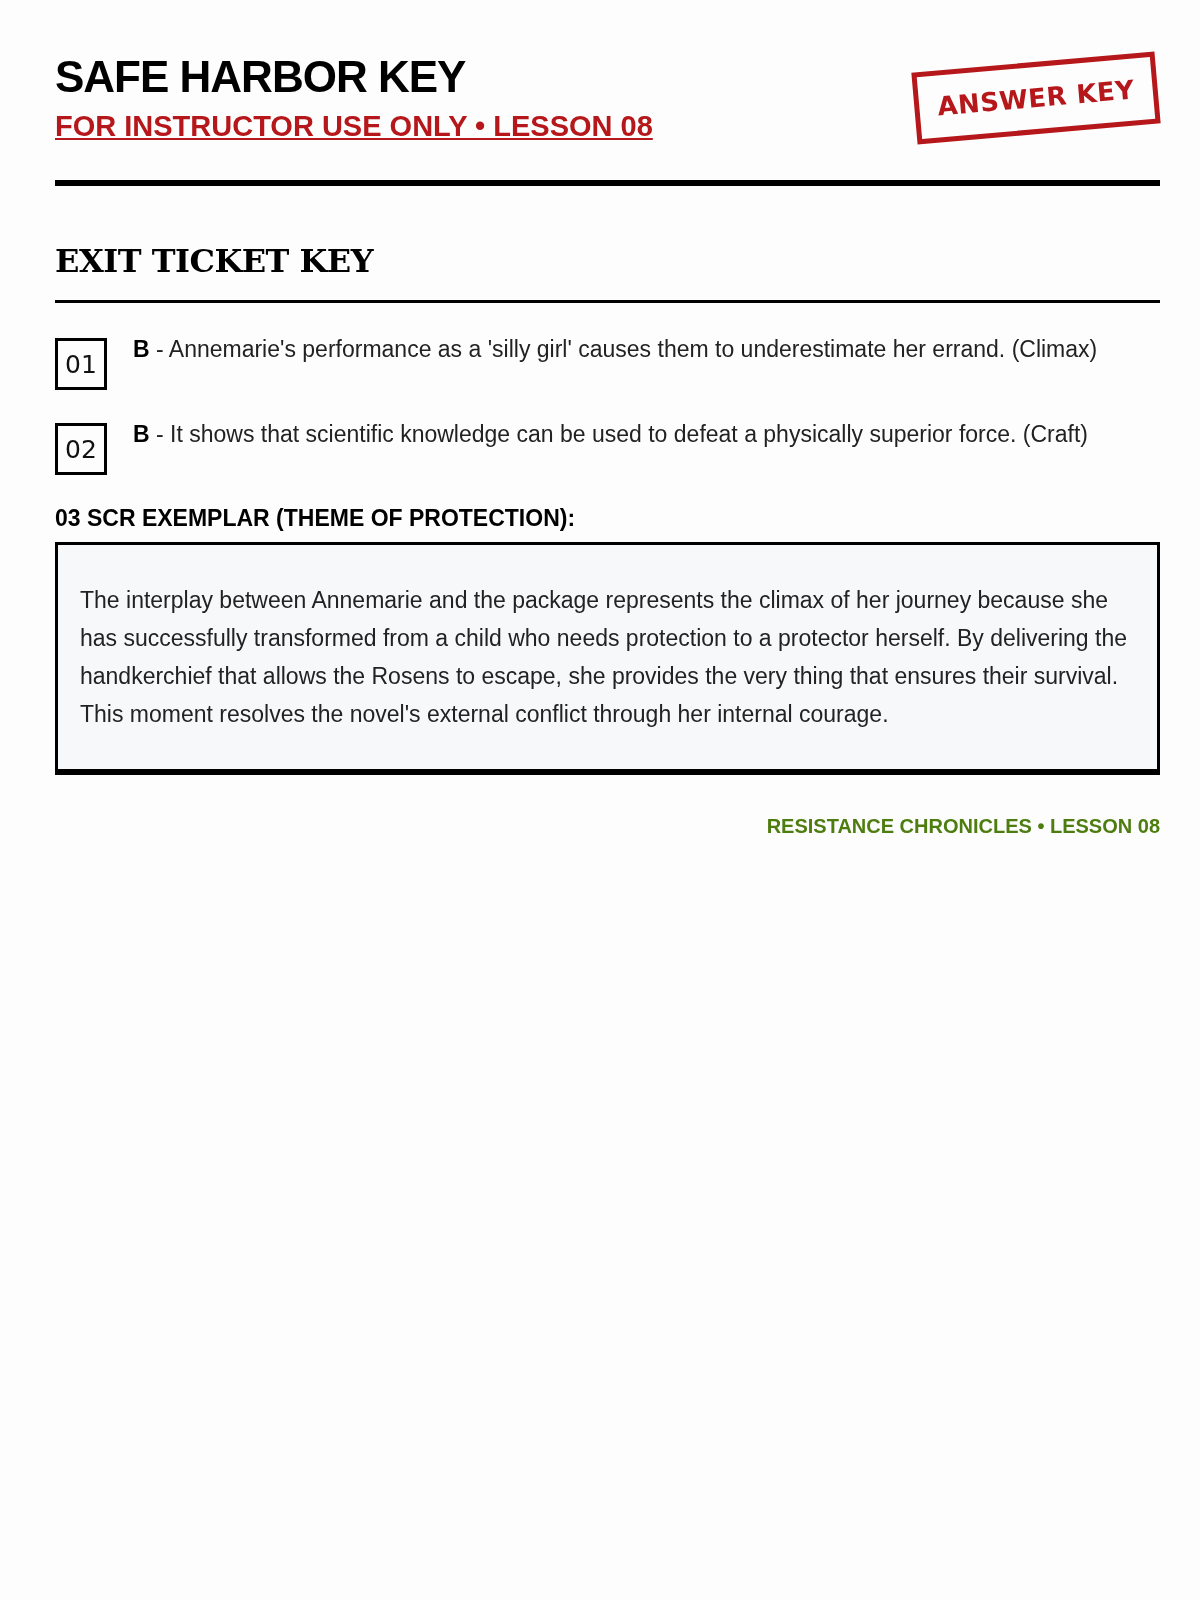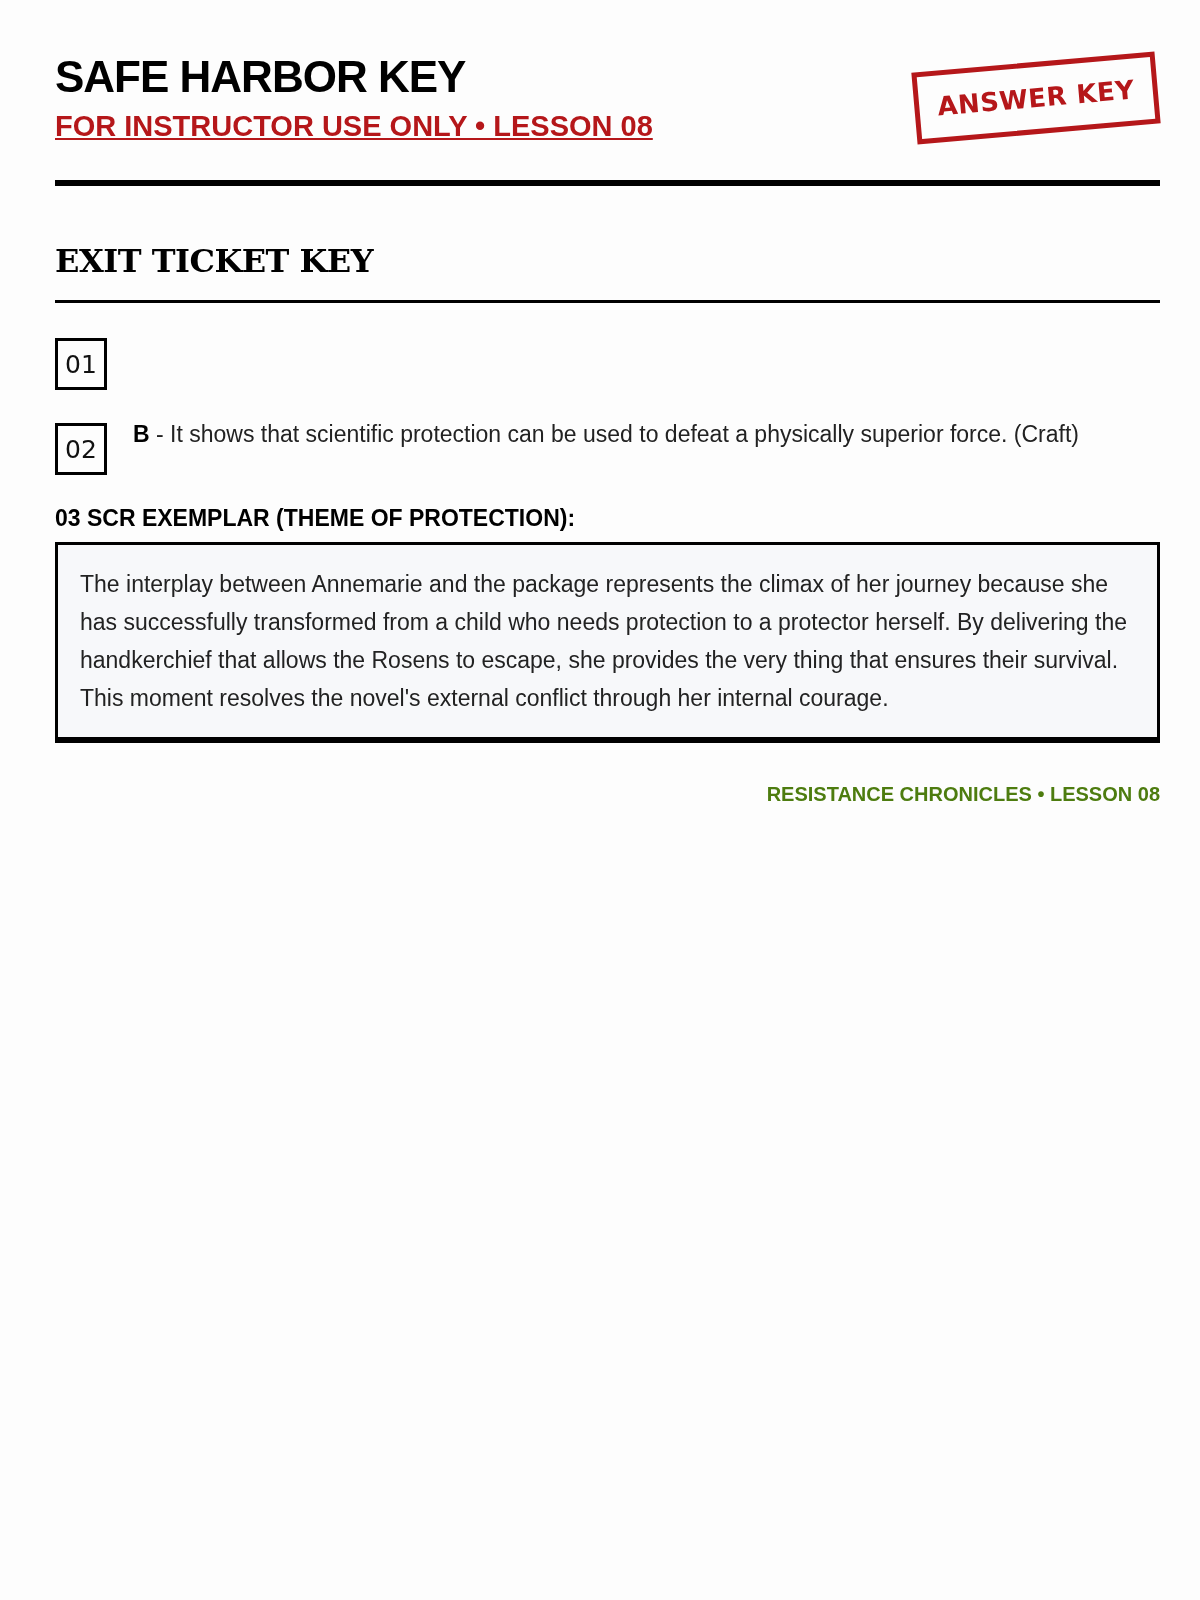"B - Annemarie's performance as" div.qtext { html: none -> <div><b>B</b><span> - Annemarie's performance as a 'silly girl' causes them to underestimate her errand. (Climax)</span></div> }
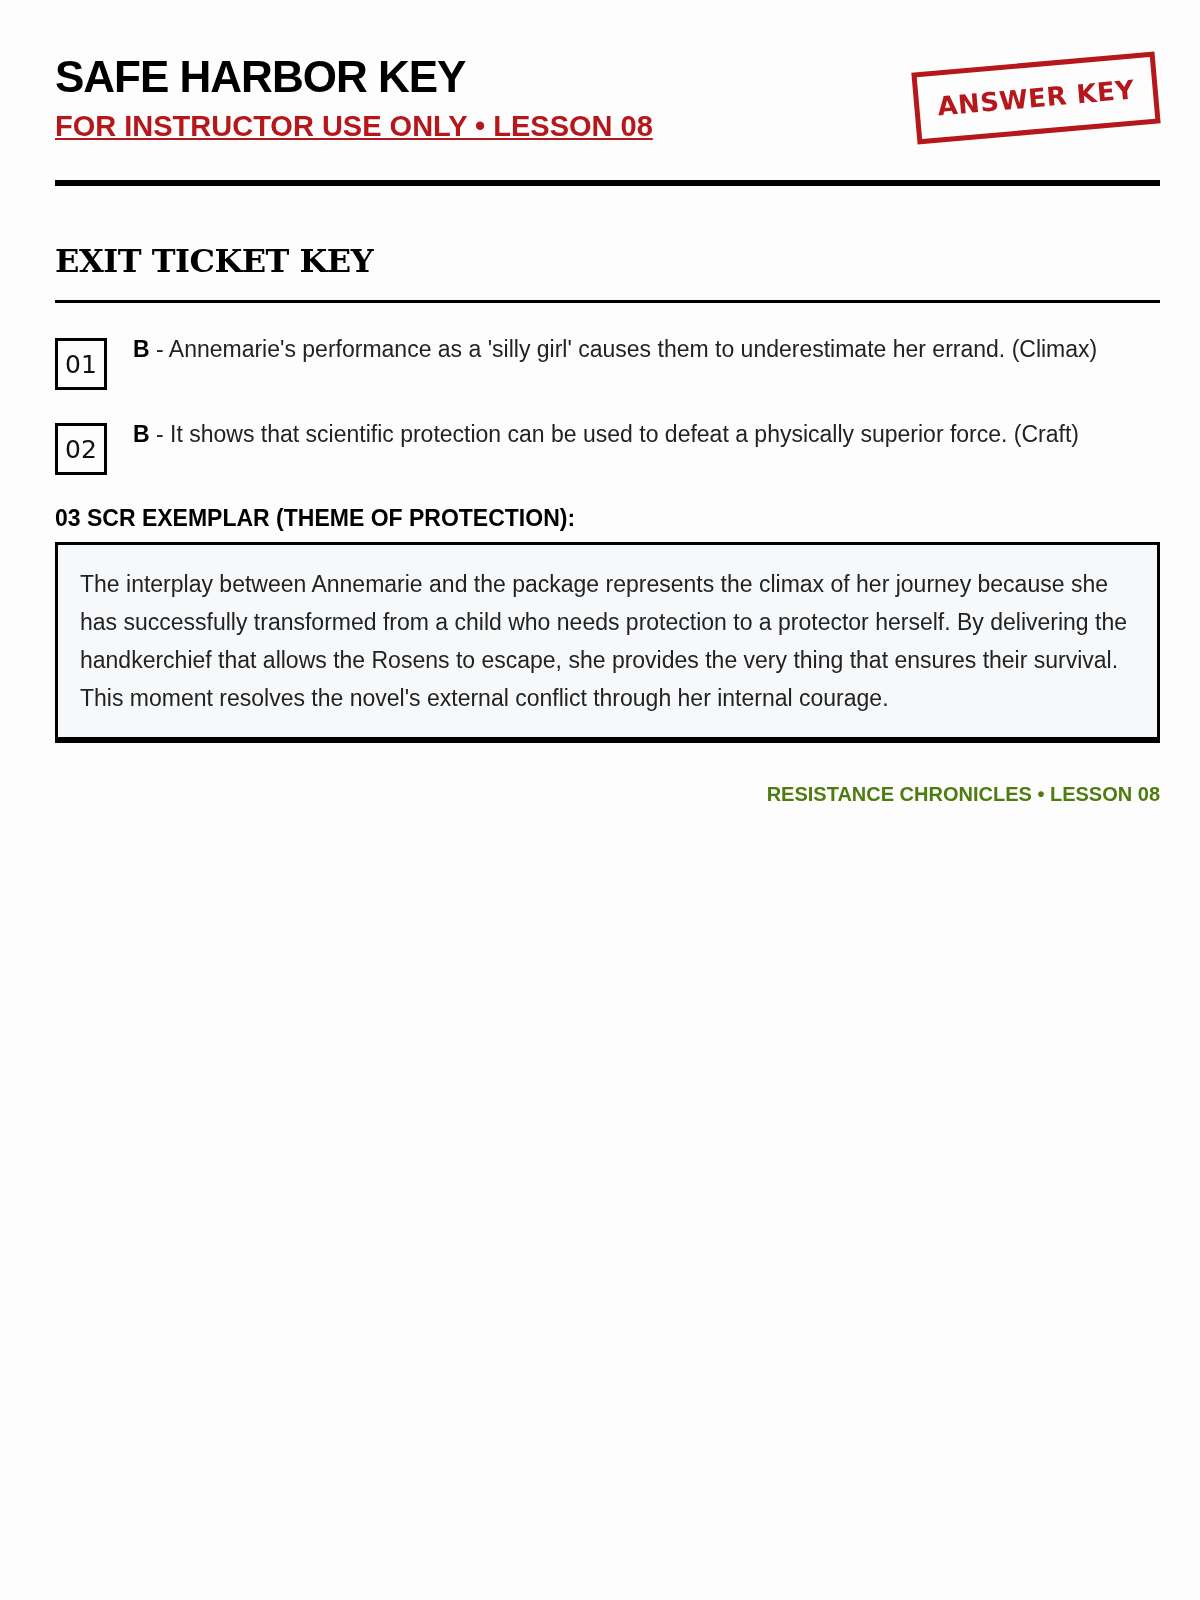"- It shows that scientific" span { text: protection -> knowledge }
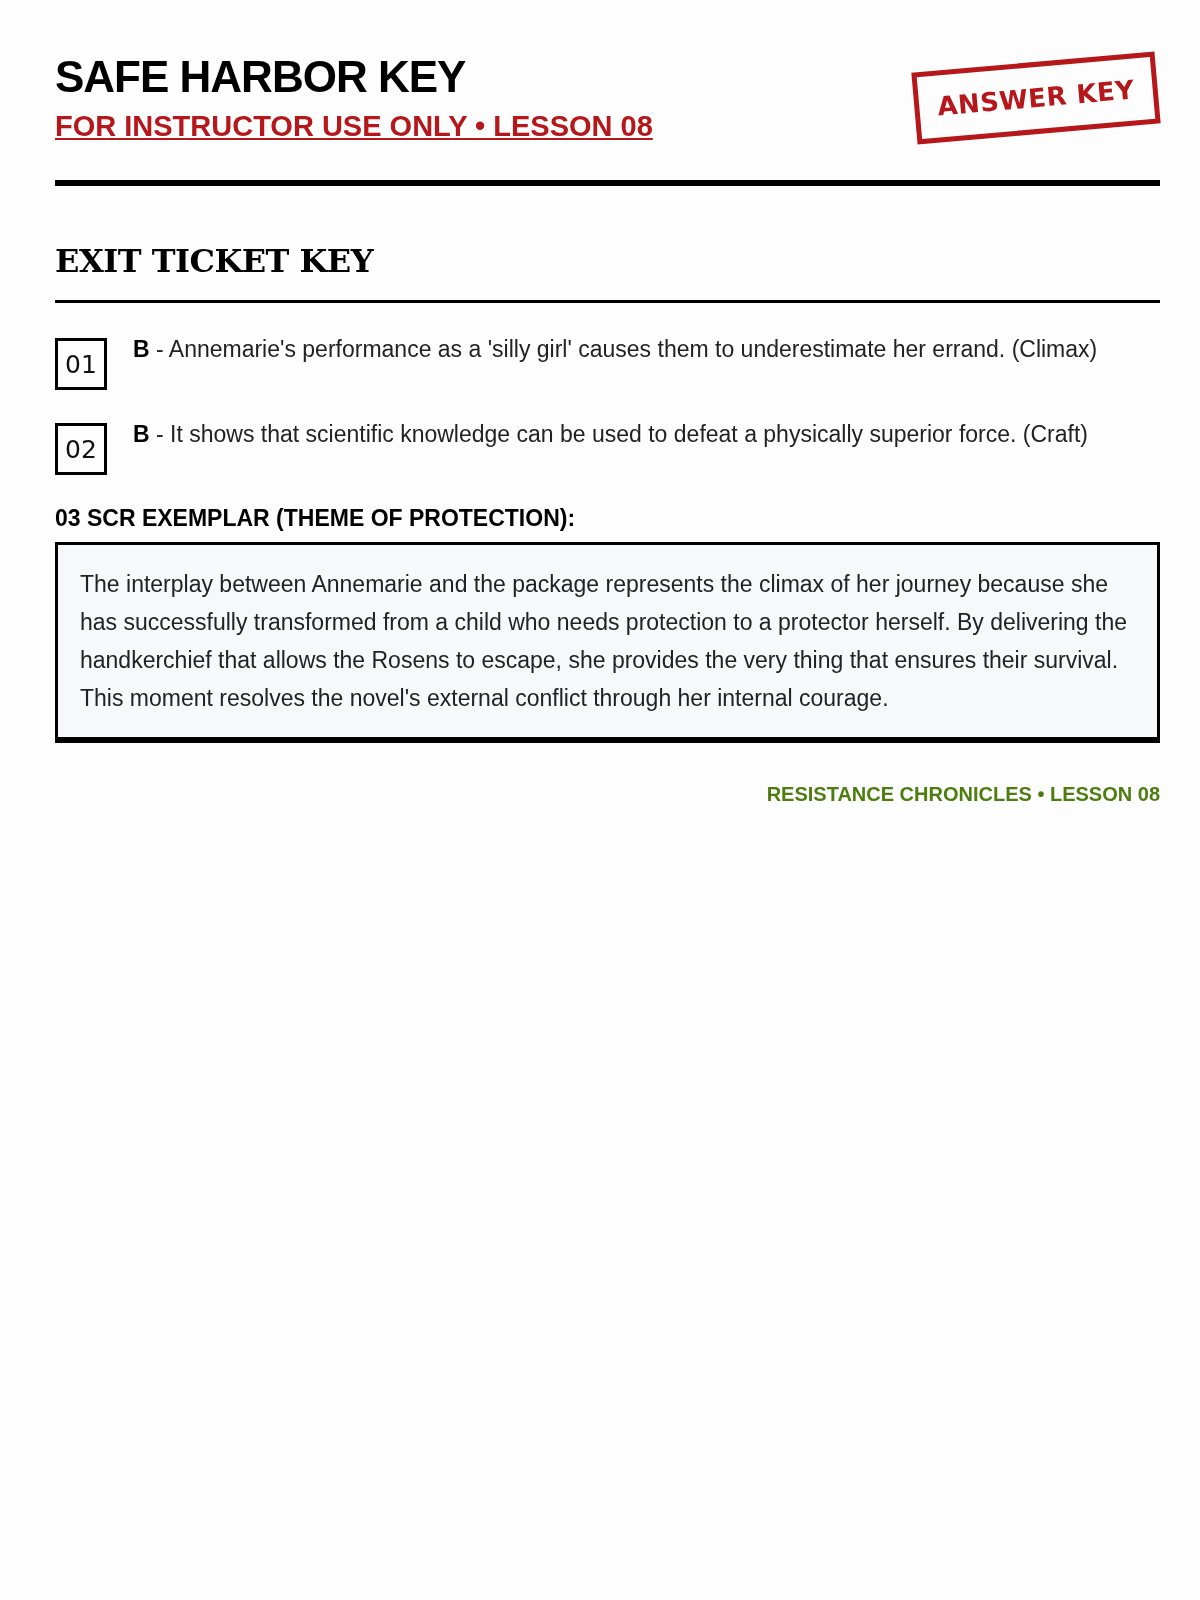"The interplay between Annemarie and" .scr-box { padding: 20px 22px -> 36px 22px }
